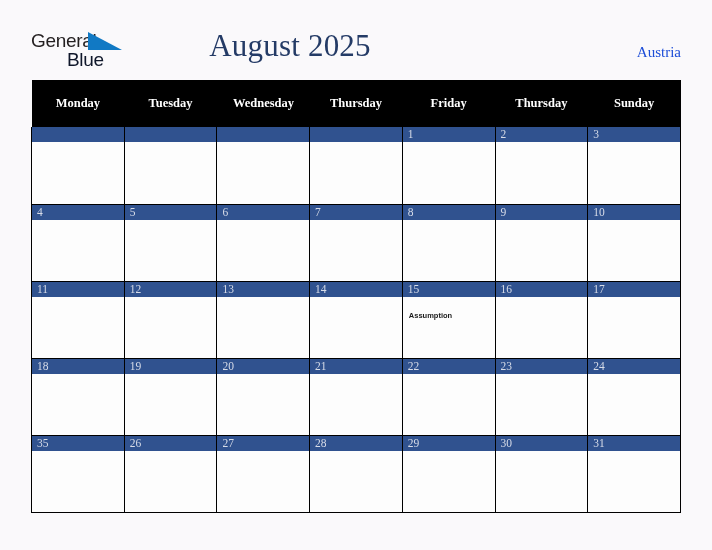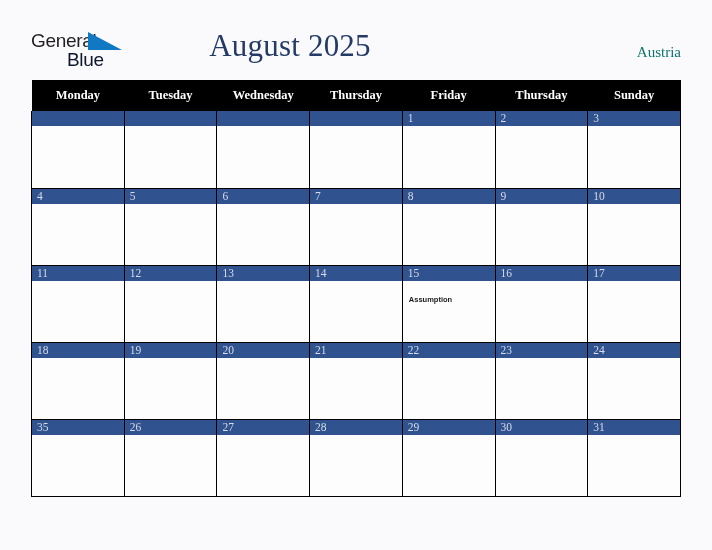"Austria" .country { color: #0f766e -> #1d4ed8 }
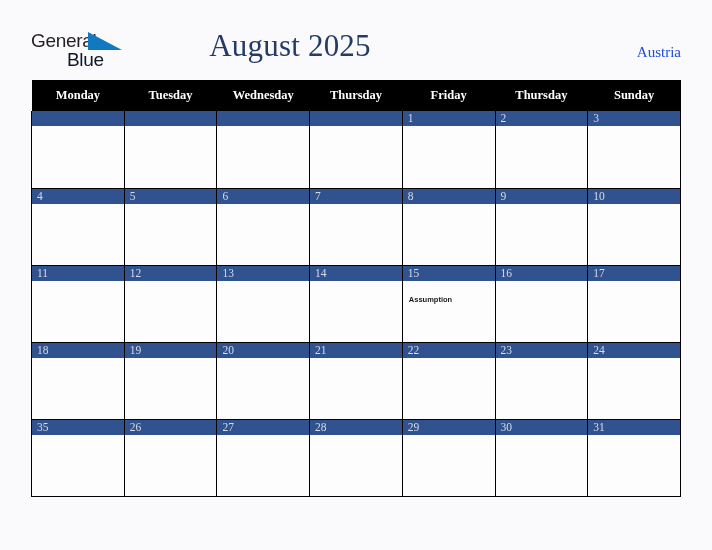"Monday" .calendar th { padding: 8px -> 16px }
